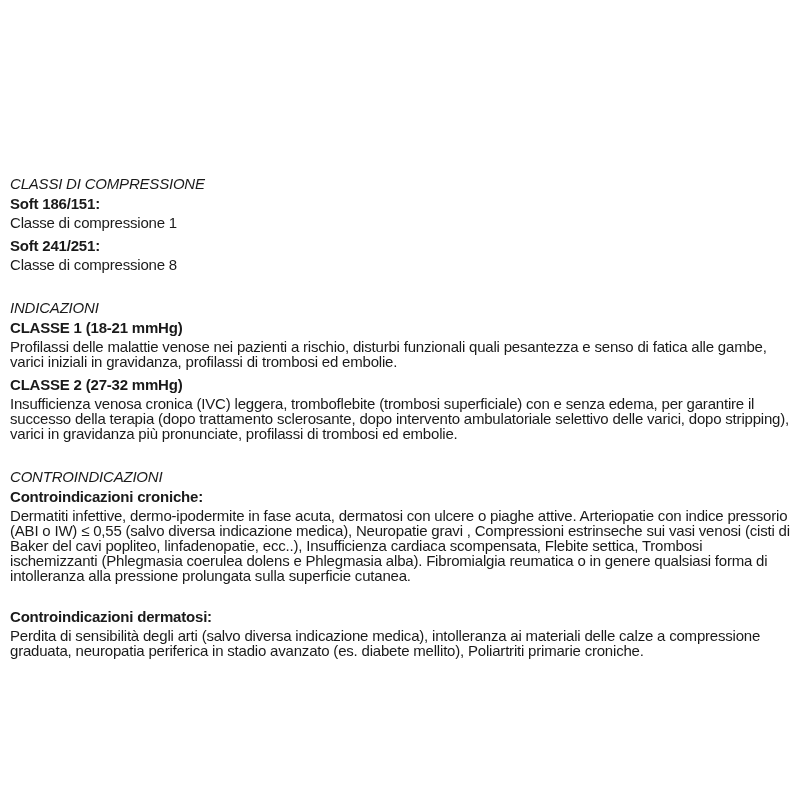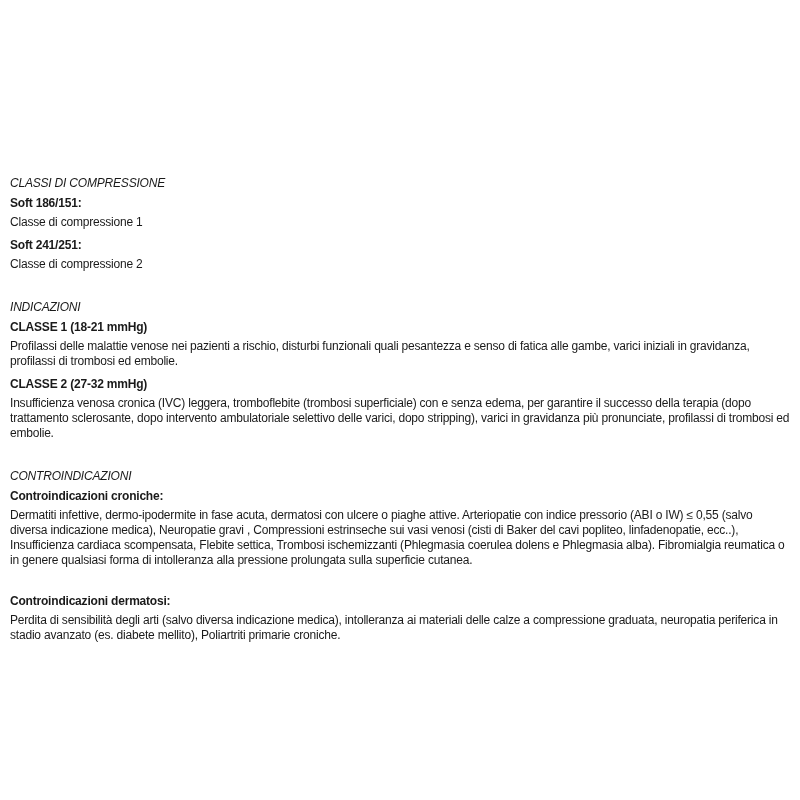"CLASSI DI COMPRESSIONE" main.doc { font-size: 12px -> 15px }
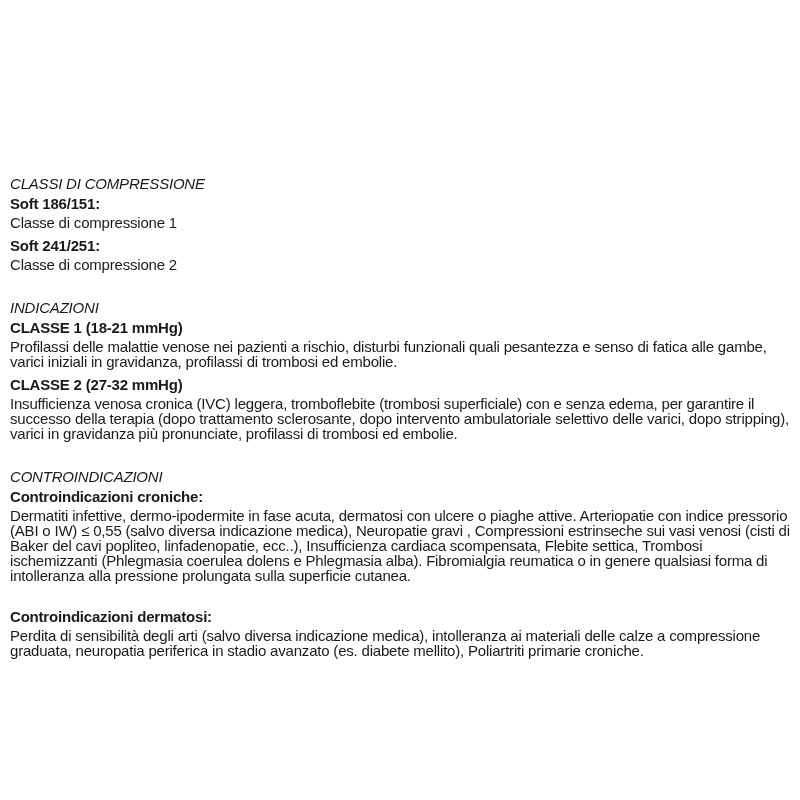"Classe di compressione 2" p { text: 2 -> 8 }
